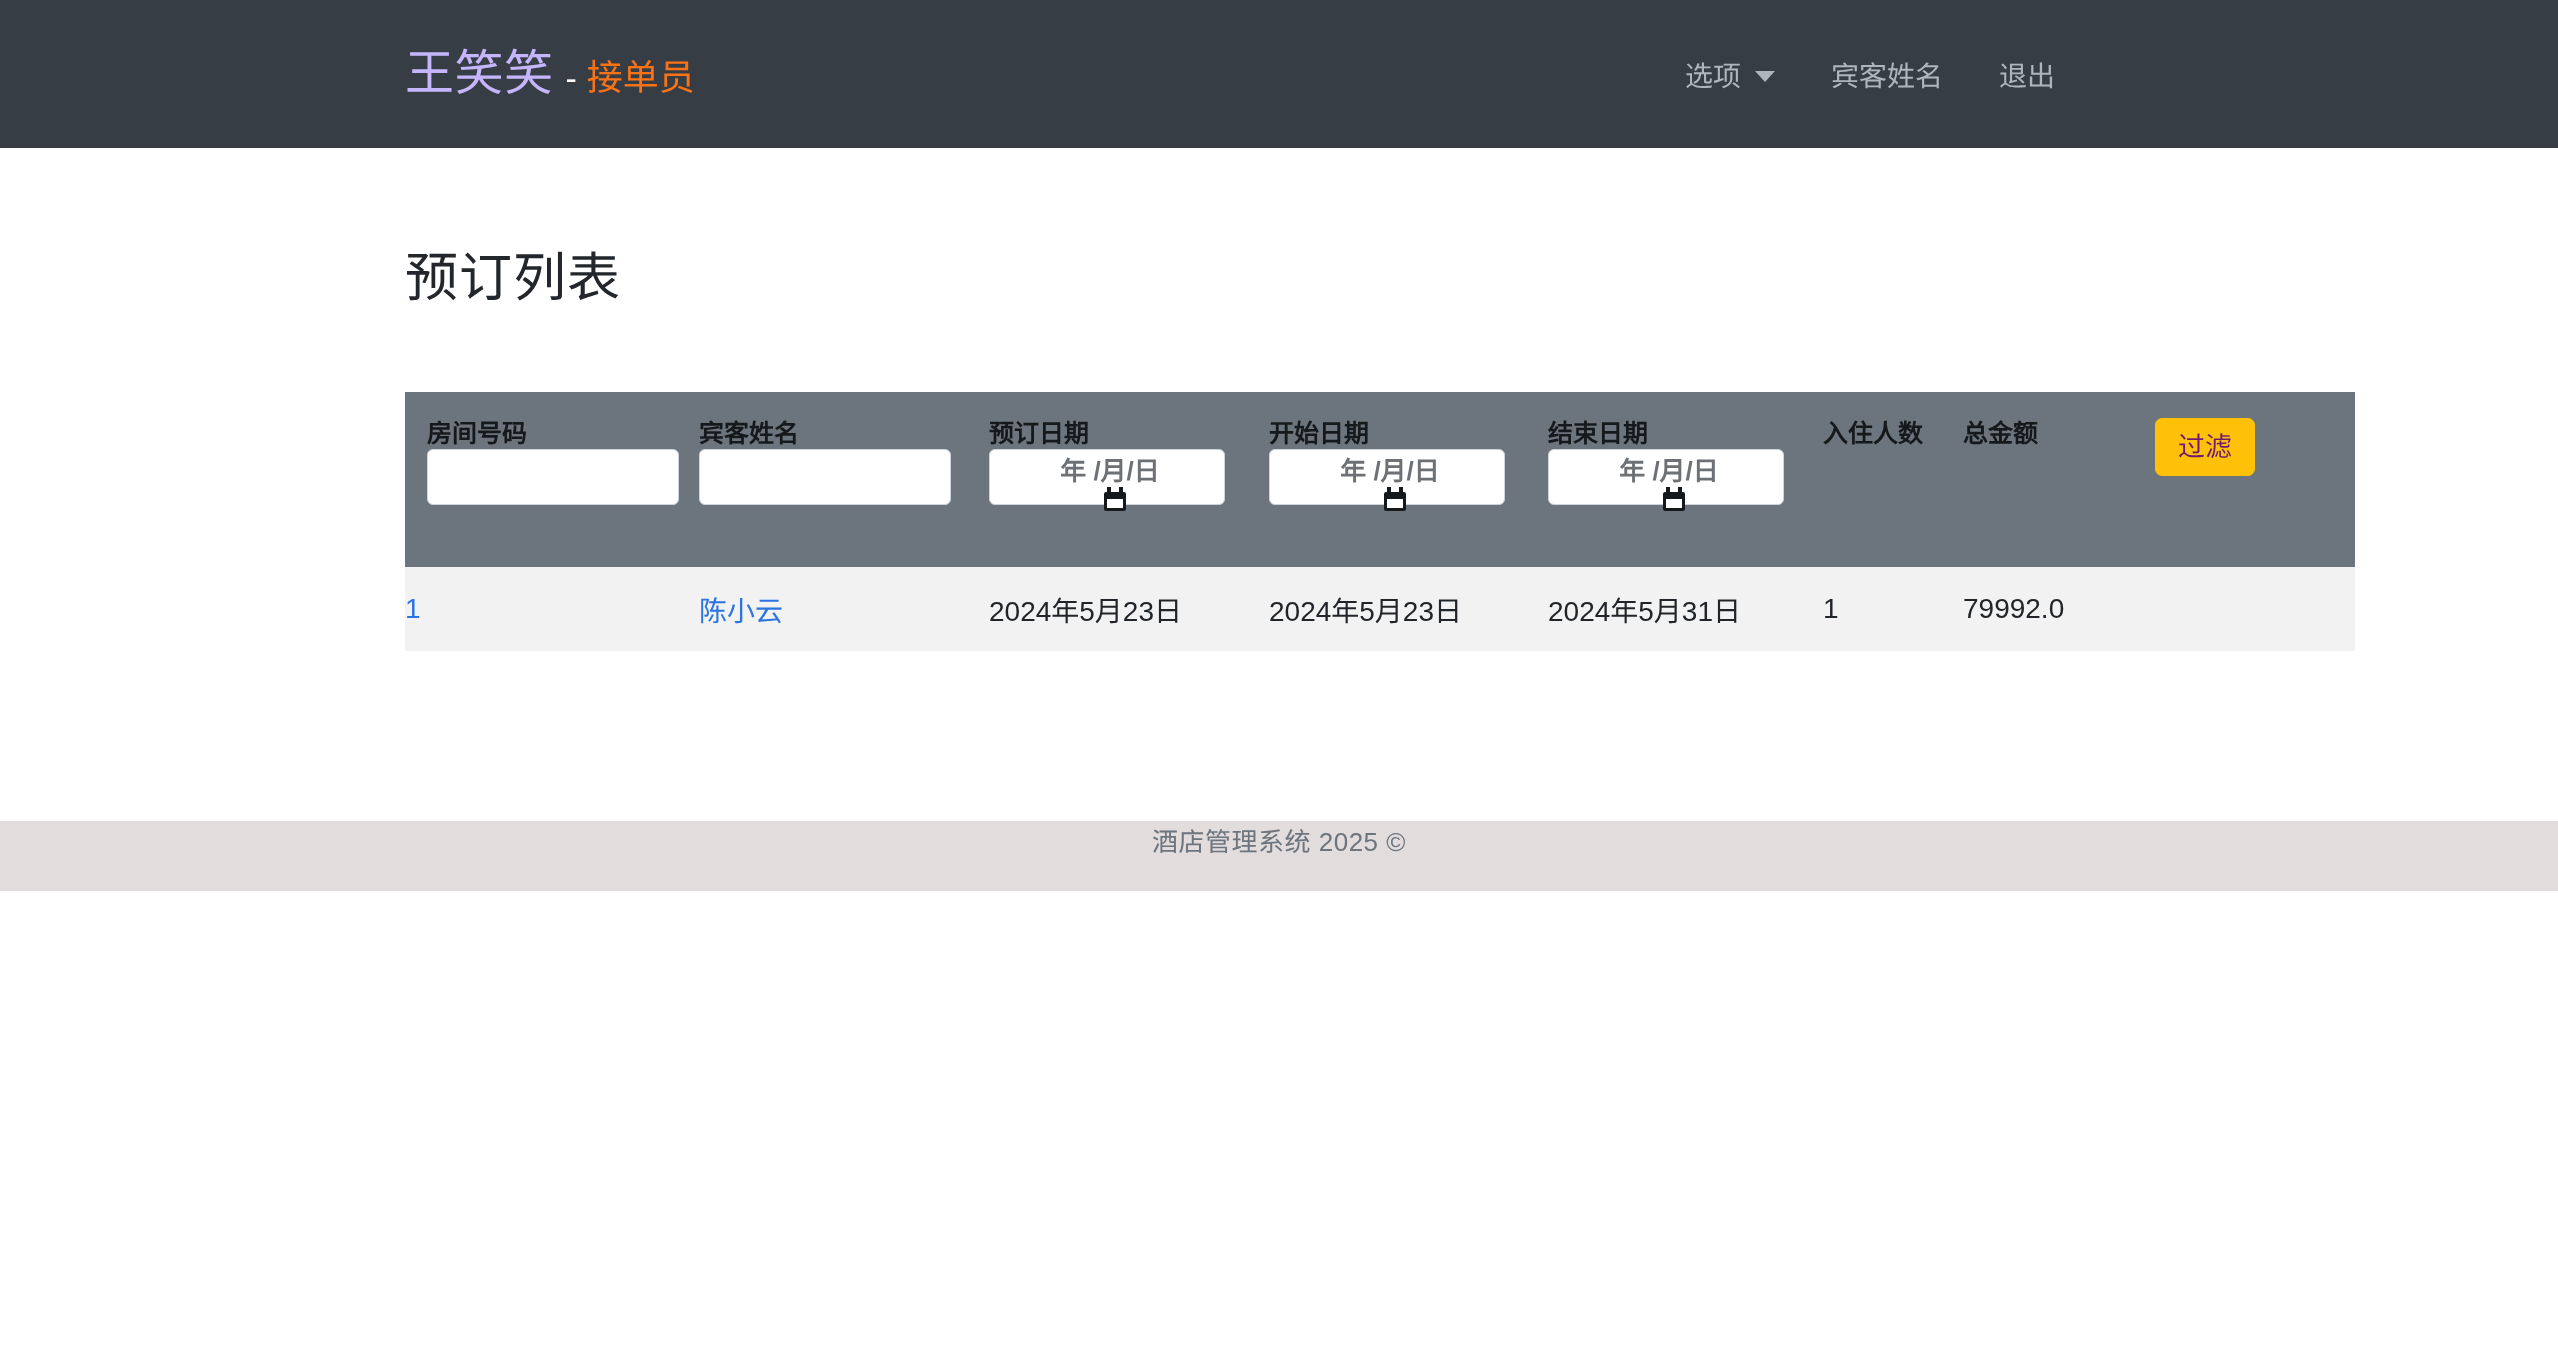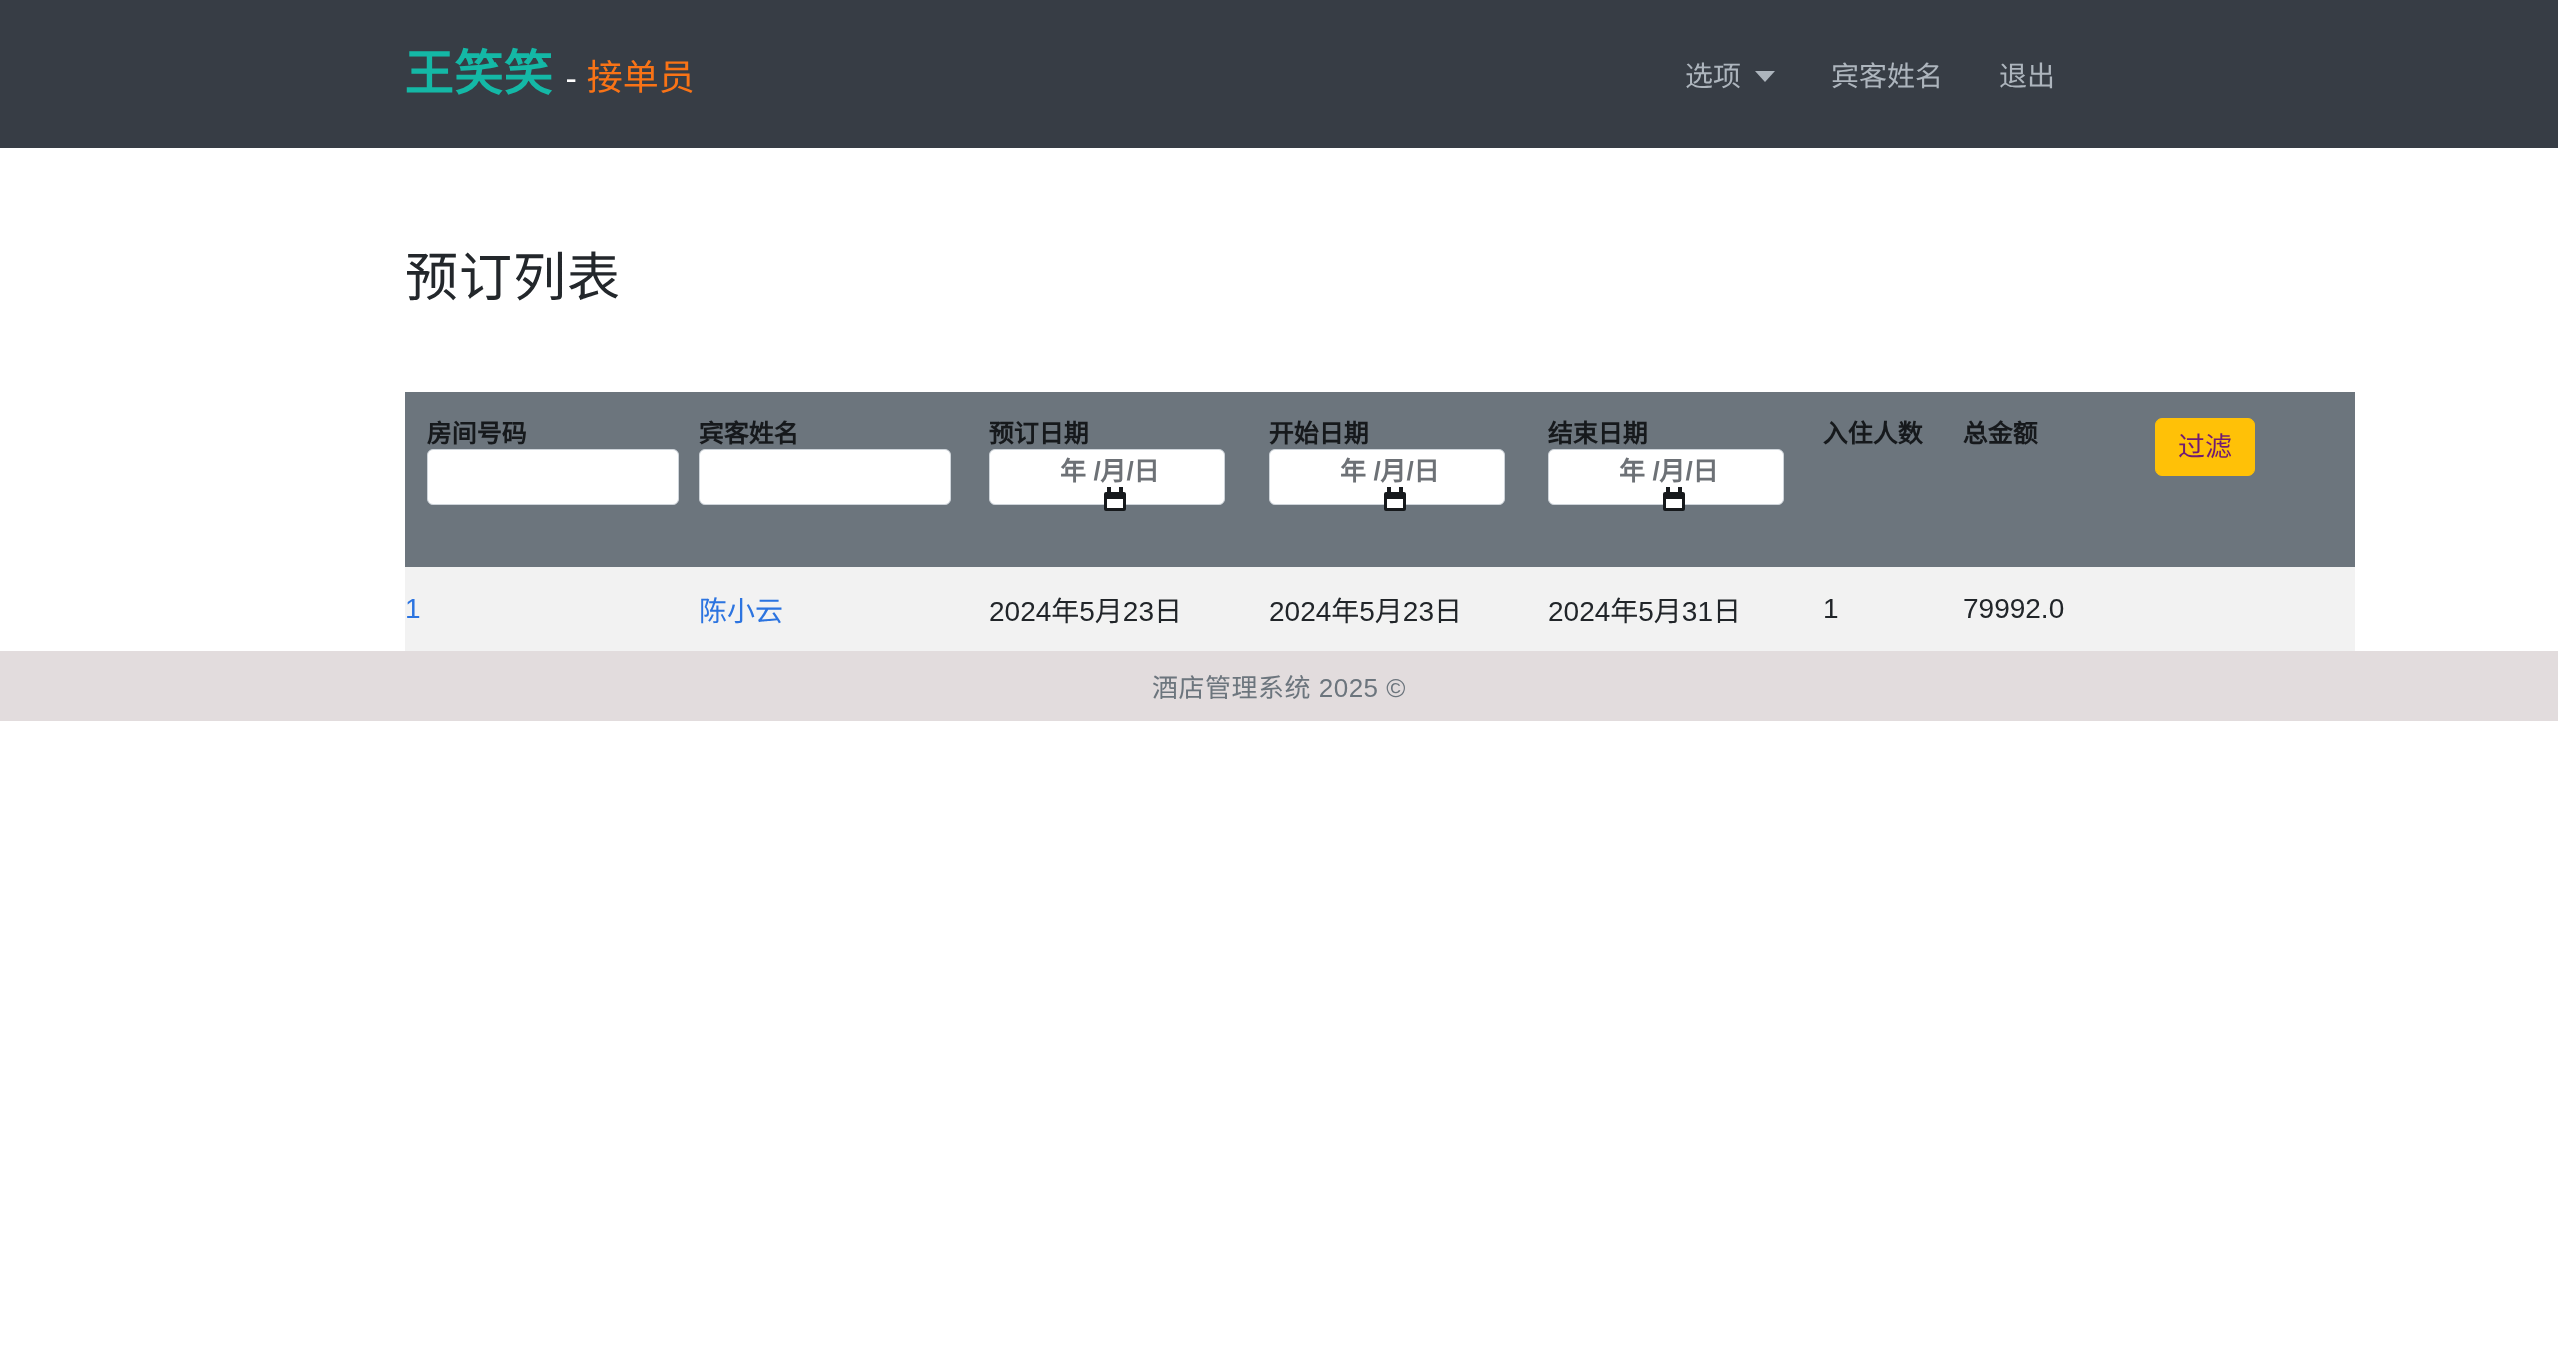"王笑笑" .brand-name { color: #14b8a6 -> #c4b5fd; font-weight: bold -> none }
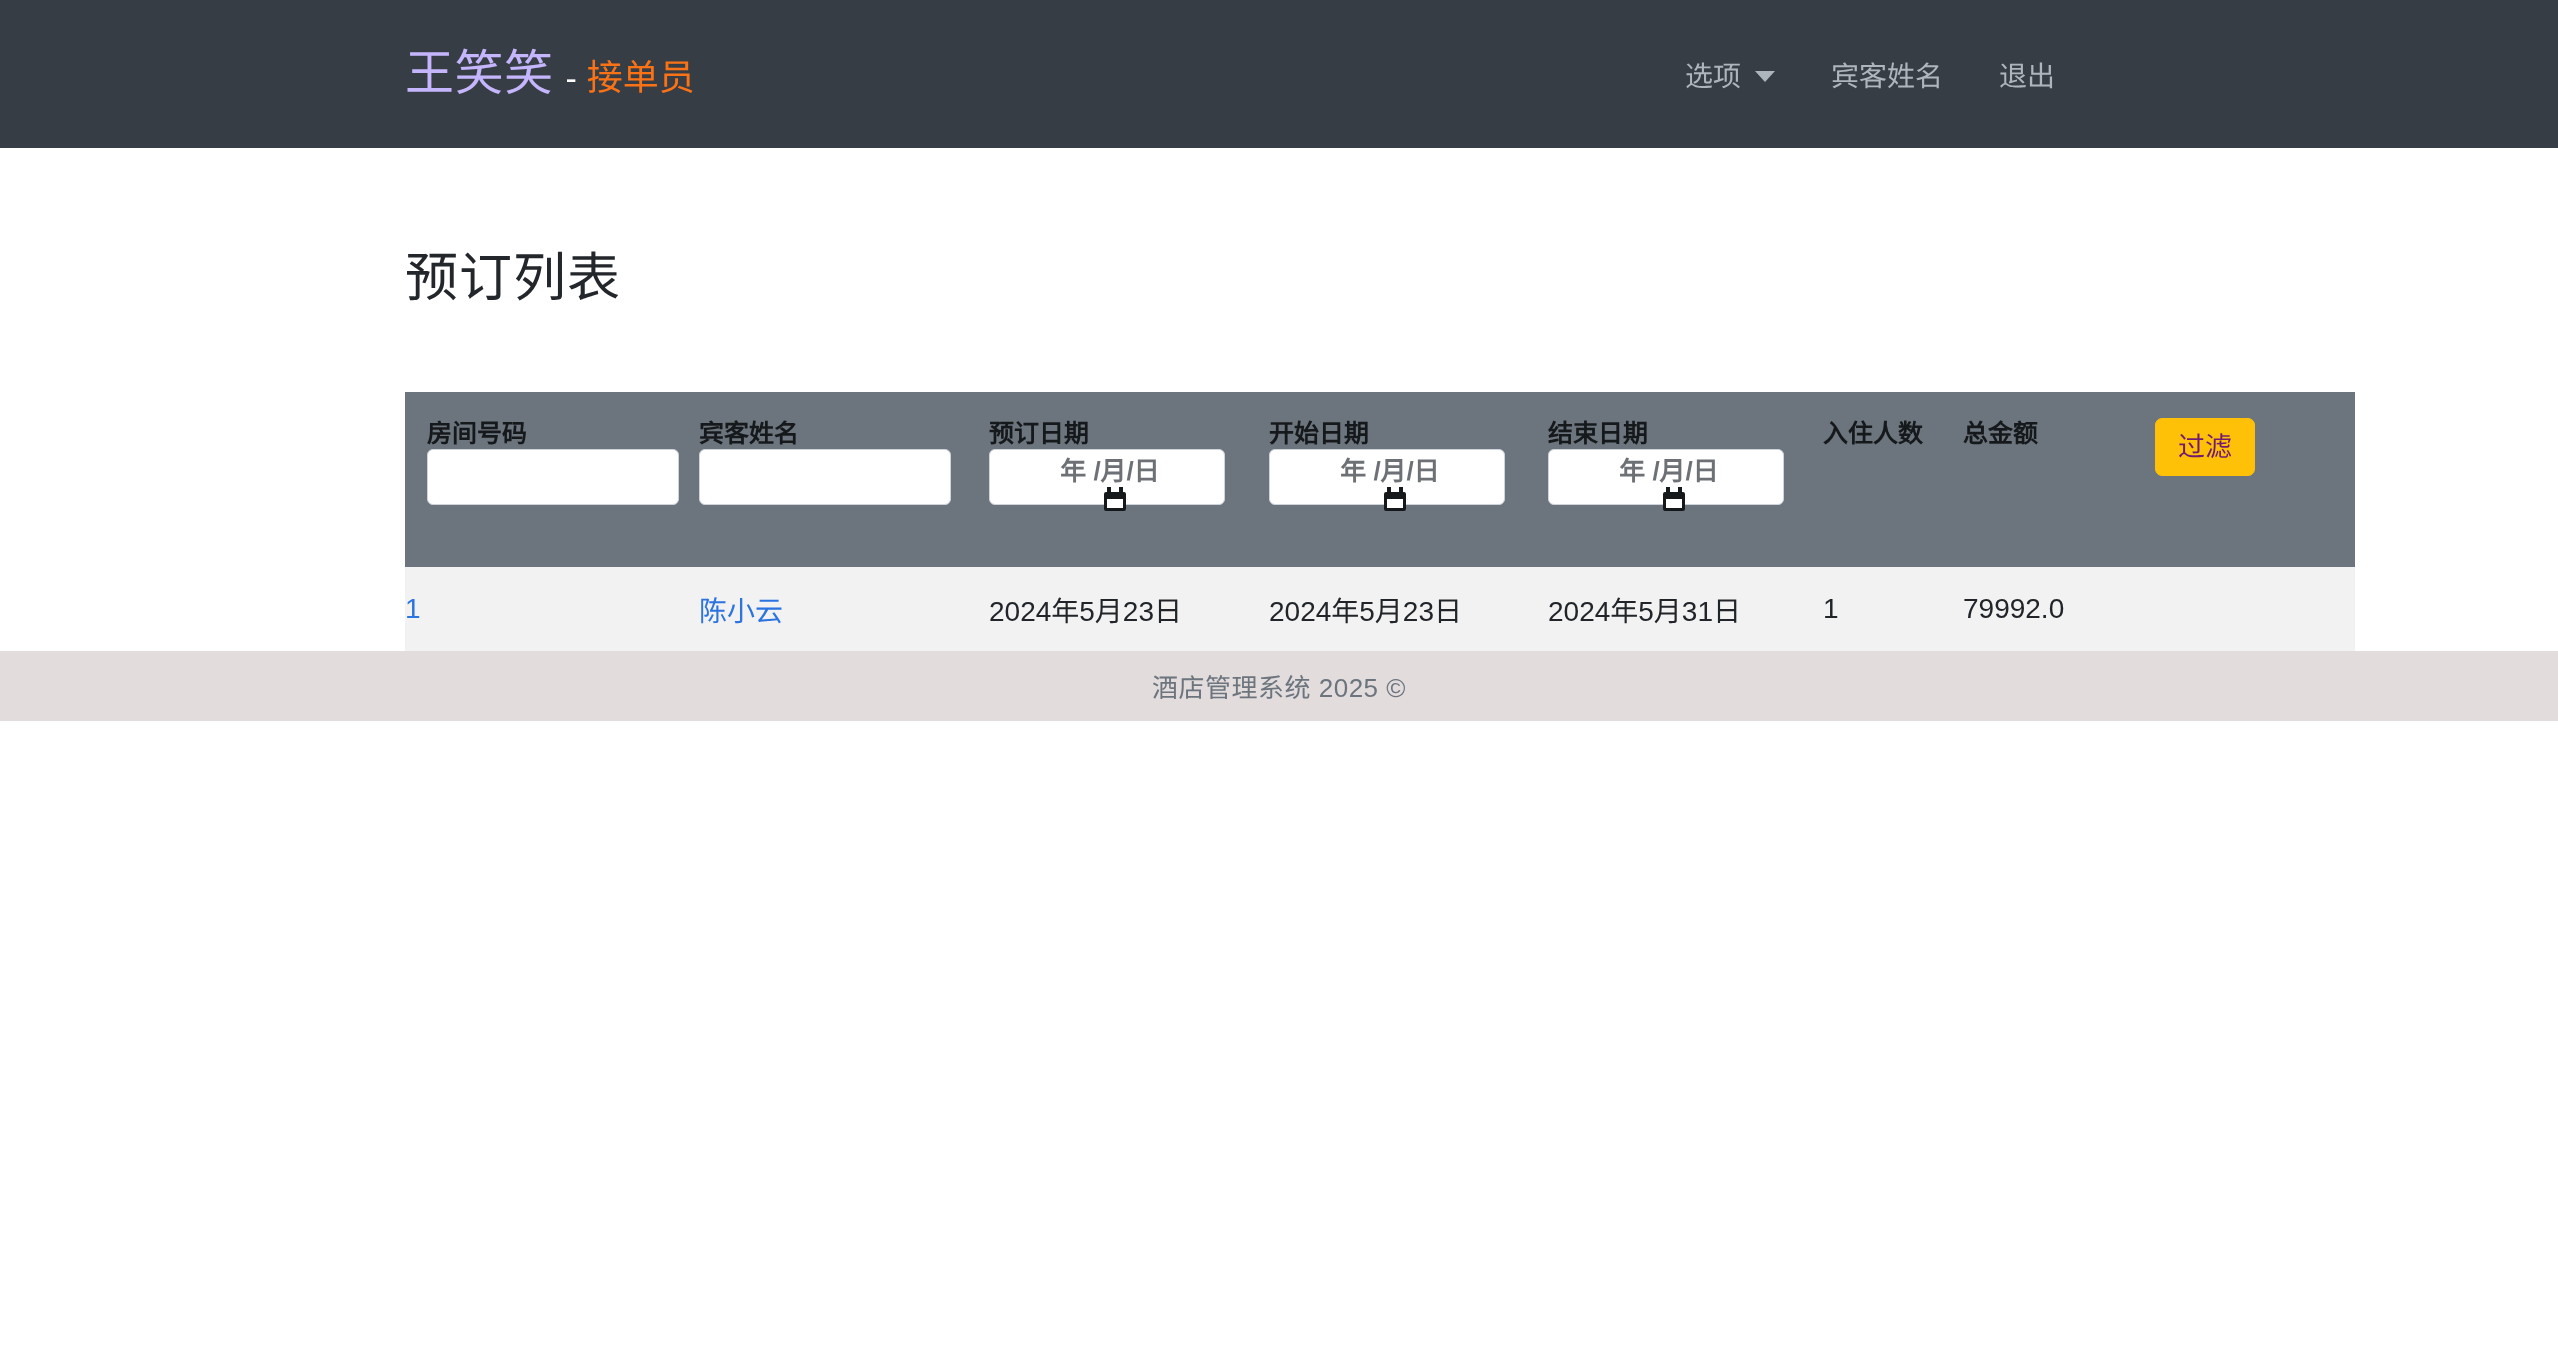"酒店管理系统 2025 ©" .footer { align-items: center -> none; margin-top: none -> 170px }
